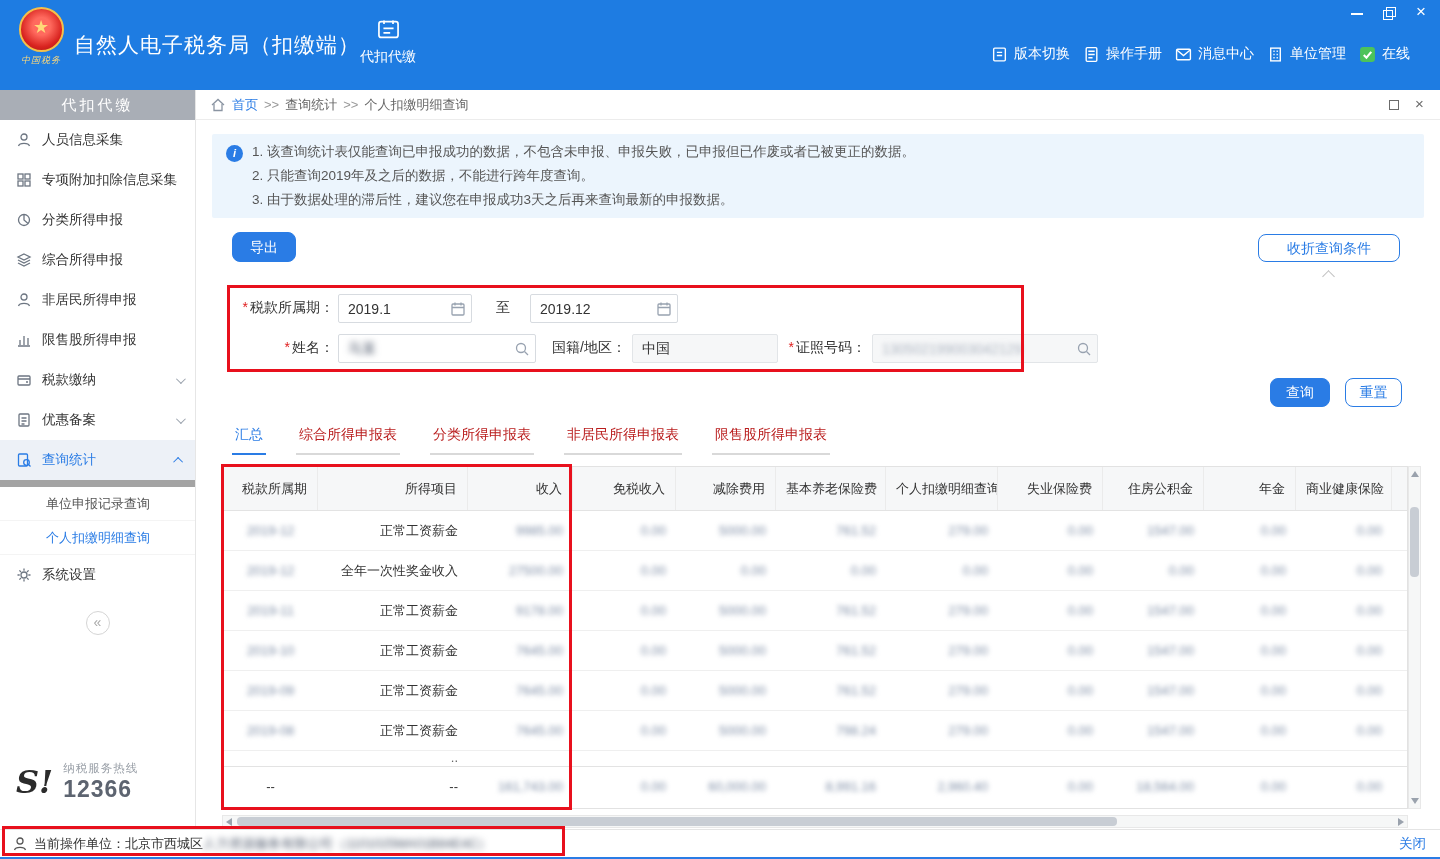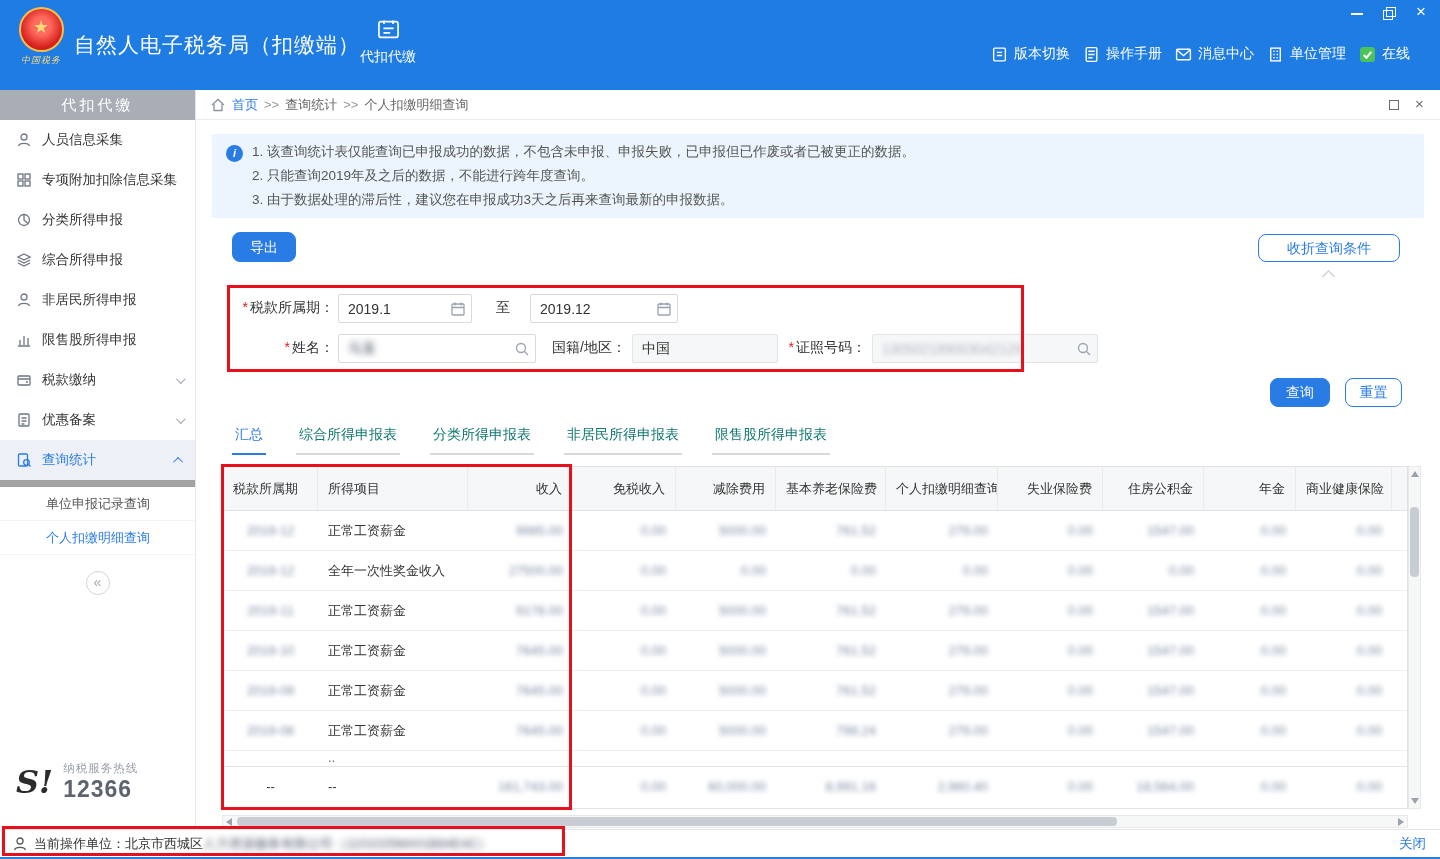"综合所得申报表" .tab { color: #0f766e -> #b91c1c }
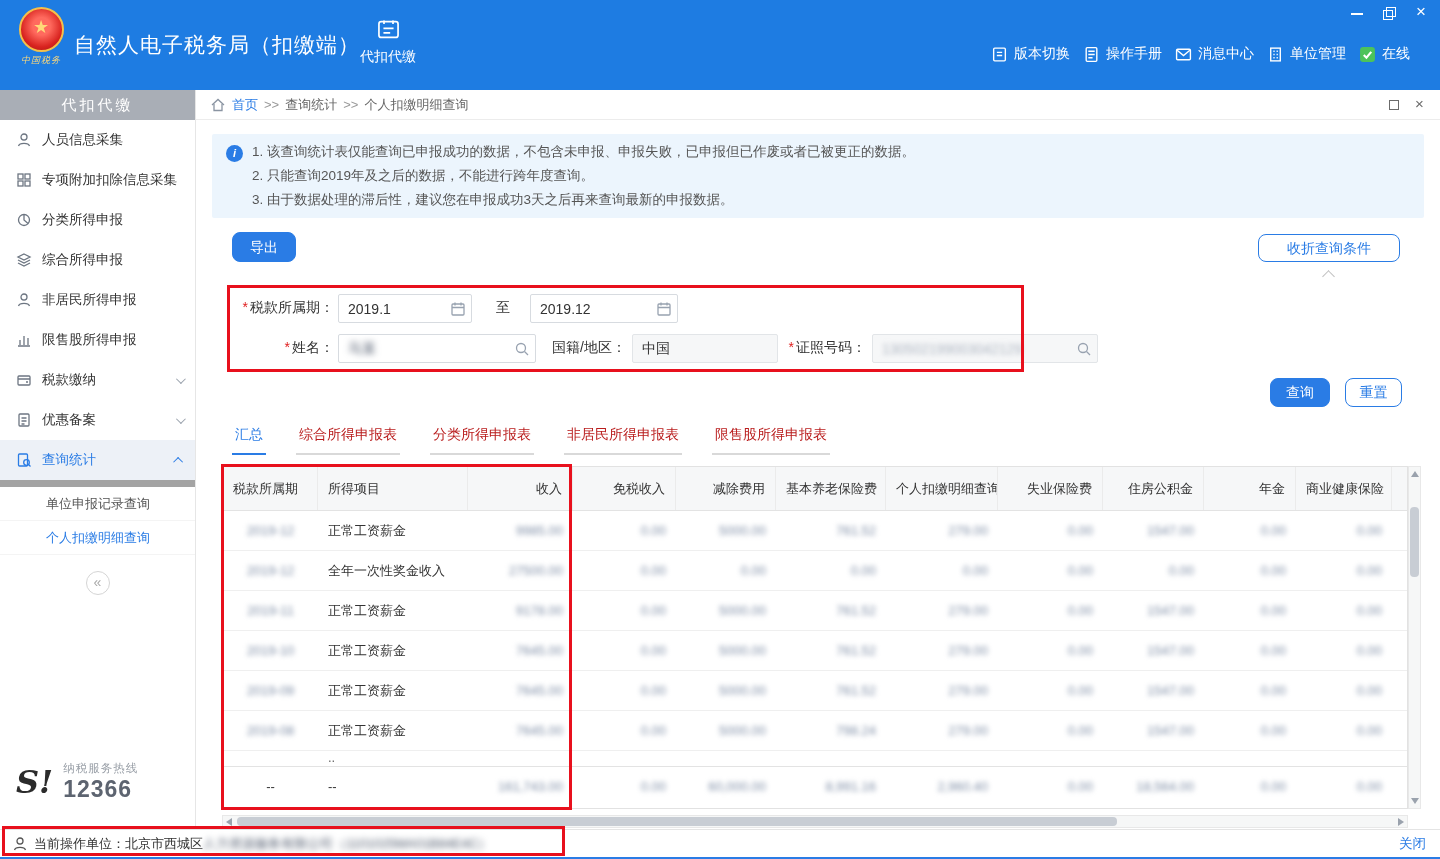"税款所属期" .left { text-align: left -> right }
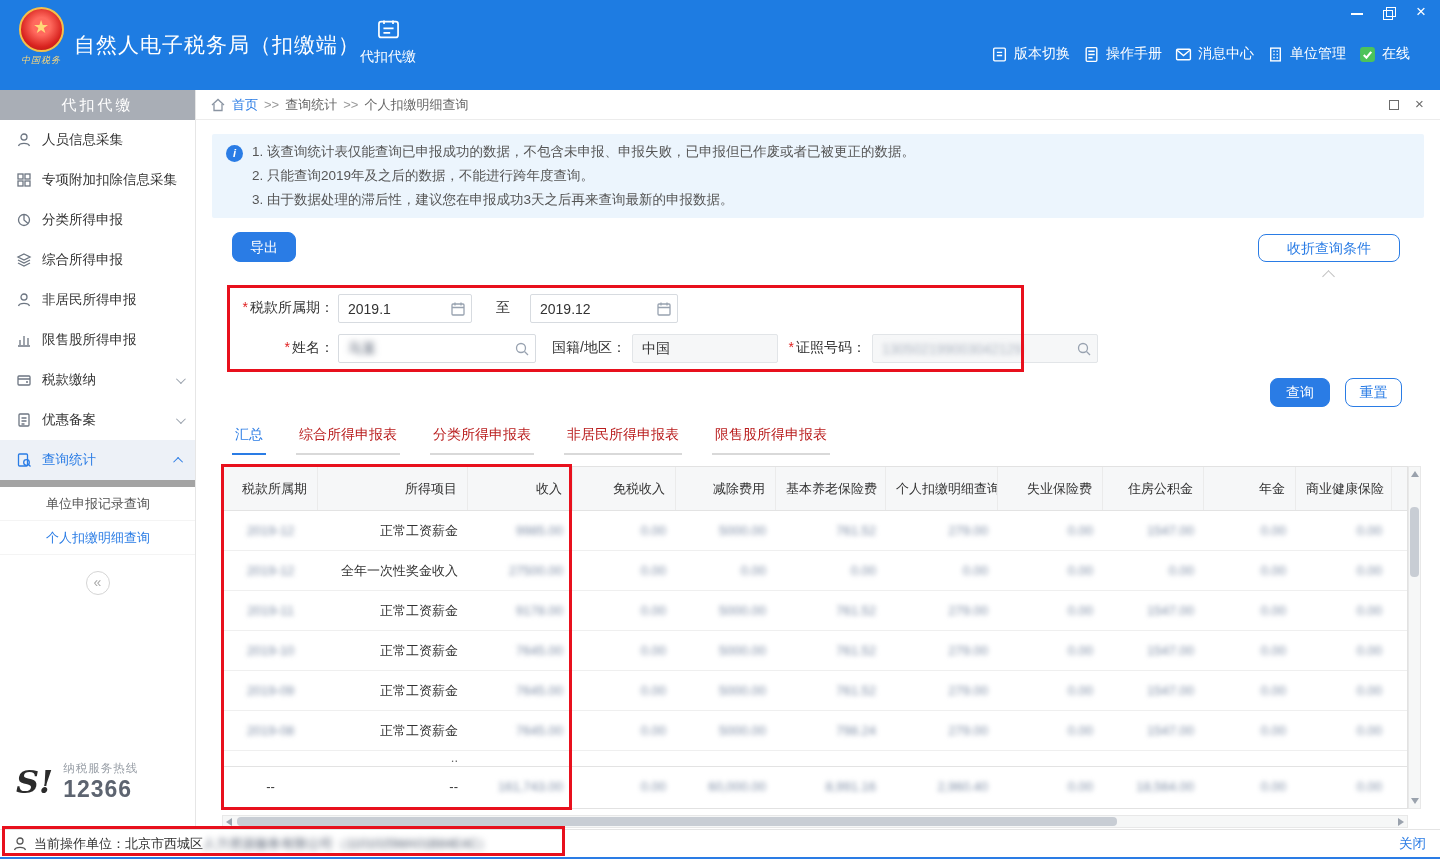"系统设置" div.menu-item { html: none -> <div> <span> <svg> <circle></circle> <path></path> </svg> </span> <span>系统设置</span> </div> }
